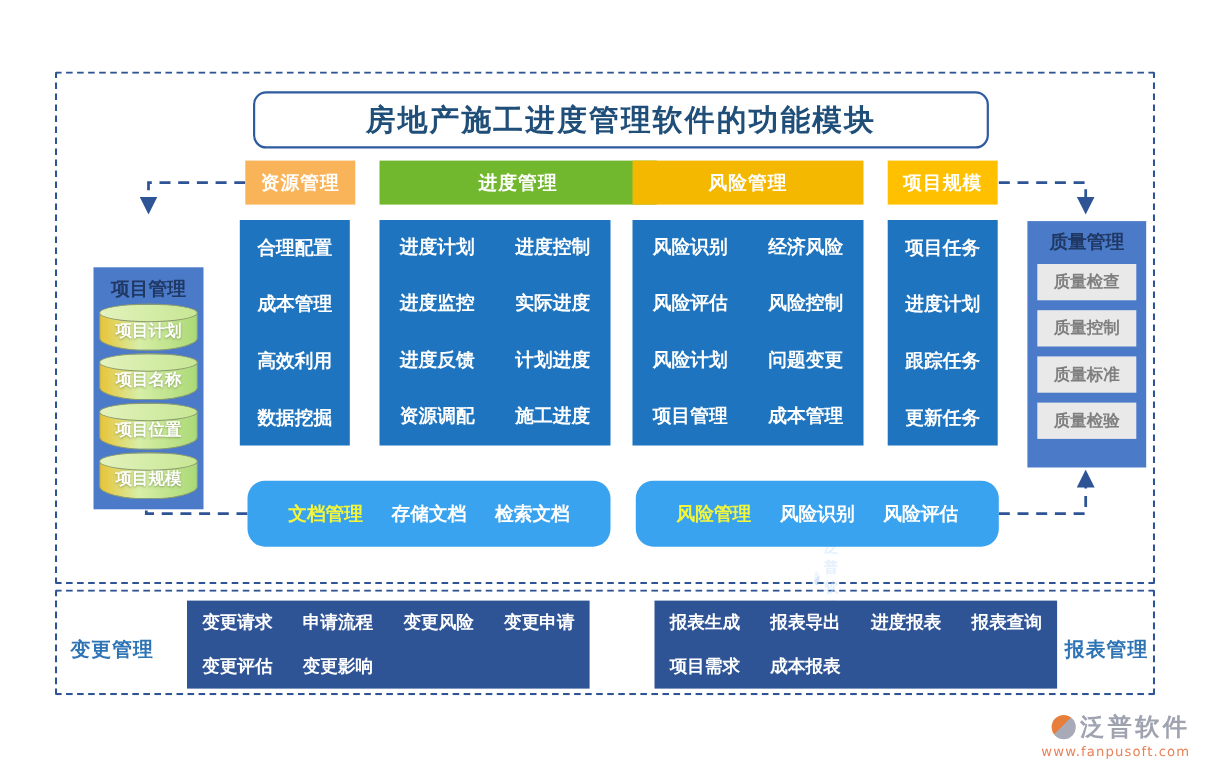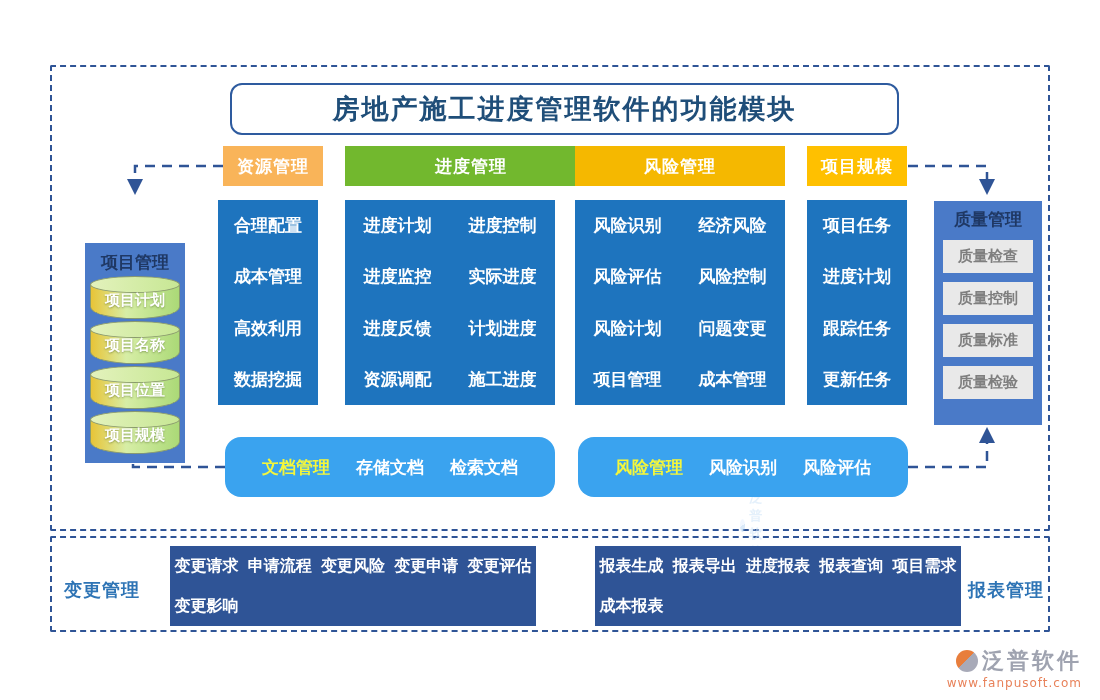"变更请求" .navy-box { grid-template-columns: 1fr 1fr 1fr 1fr 1fr -> 1fr 1fr 1fr 1fr }
